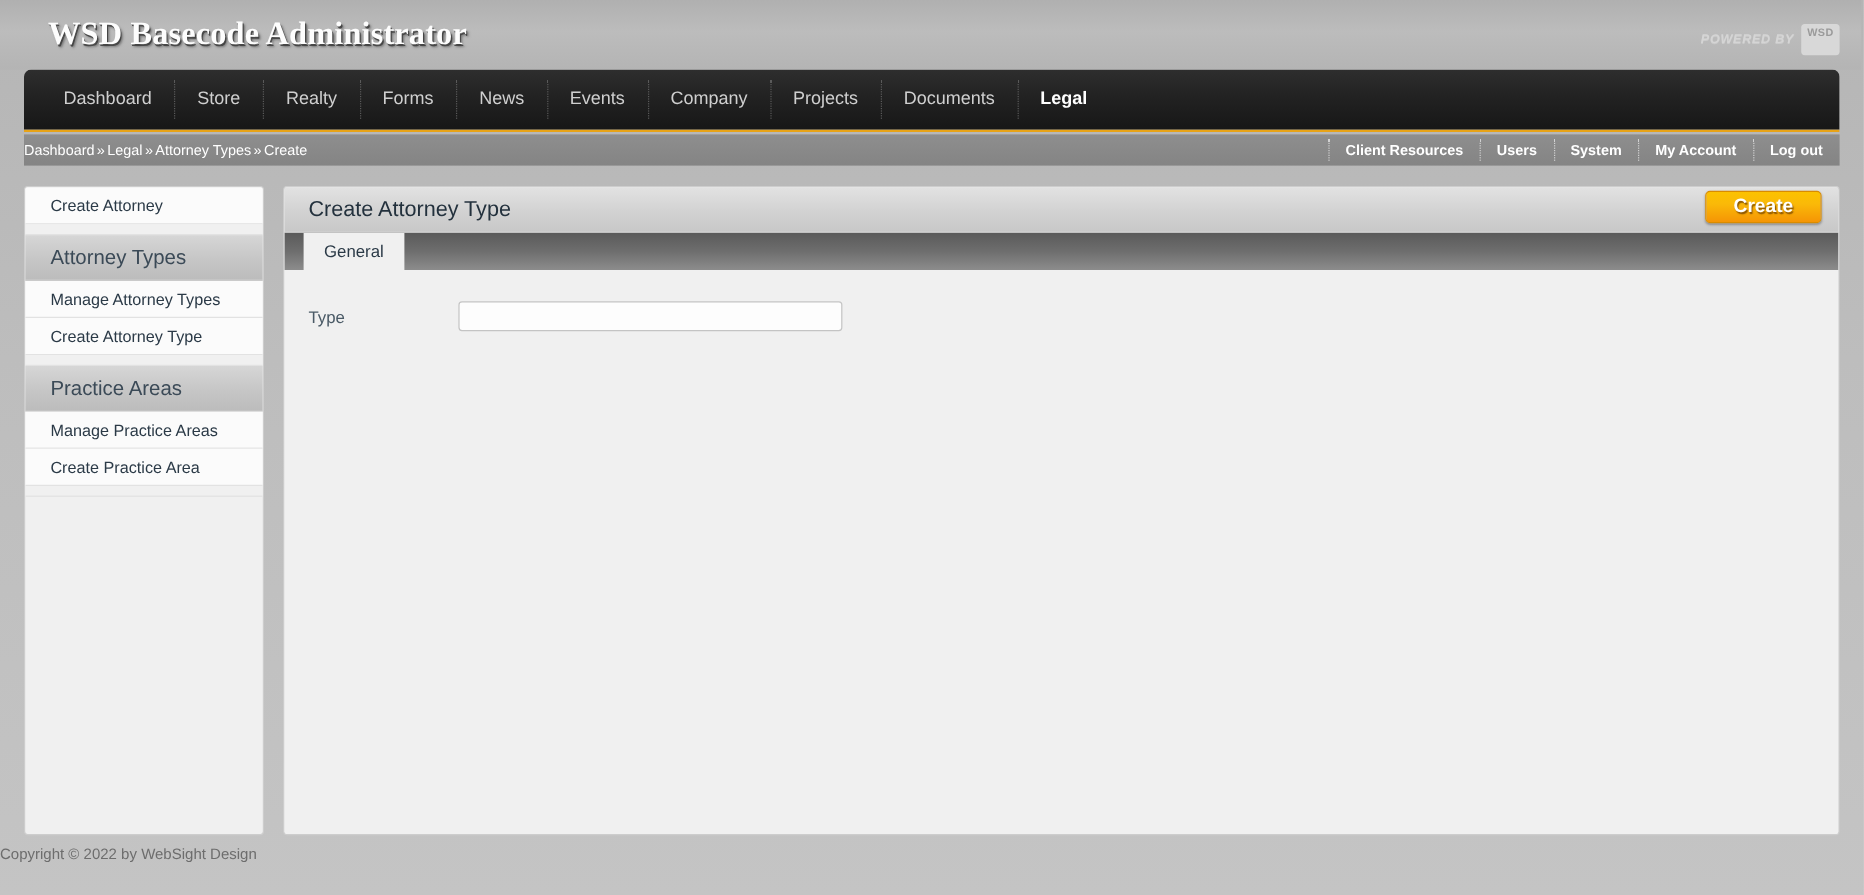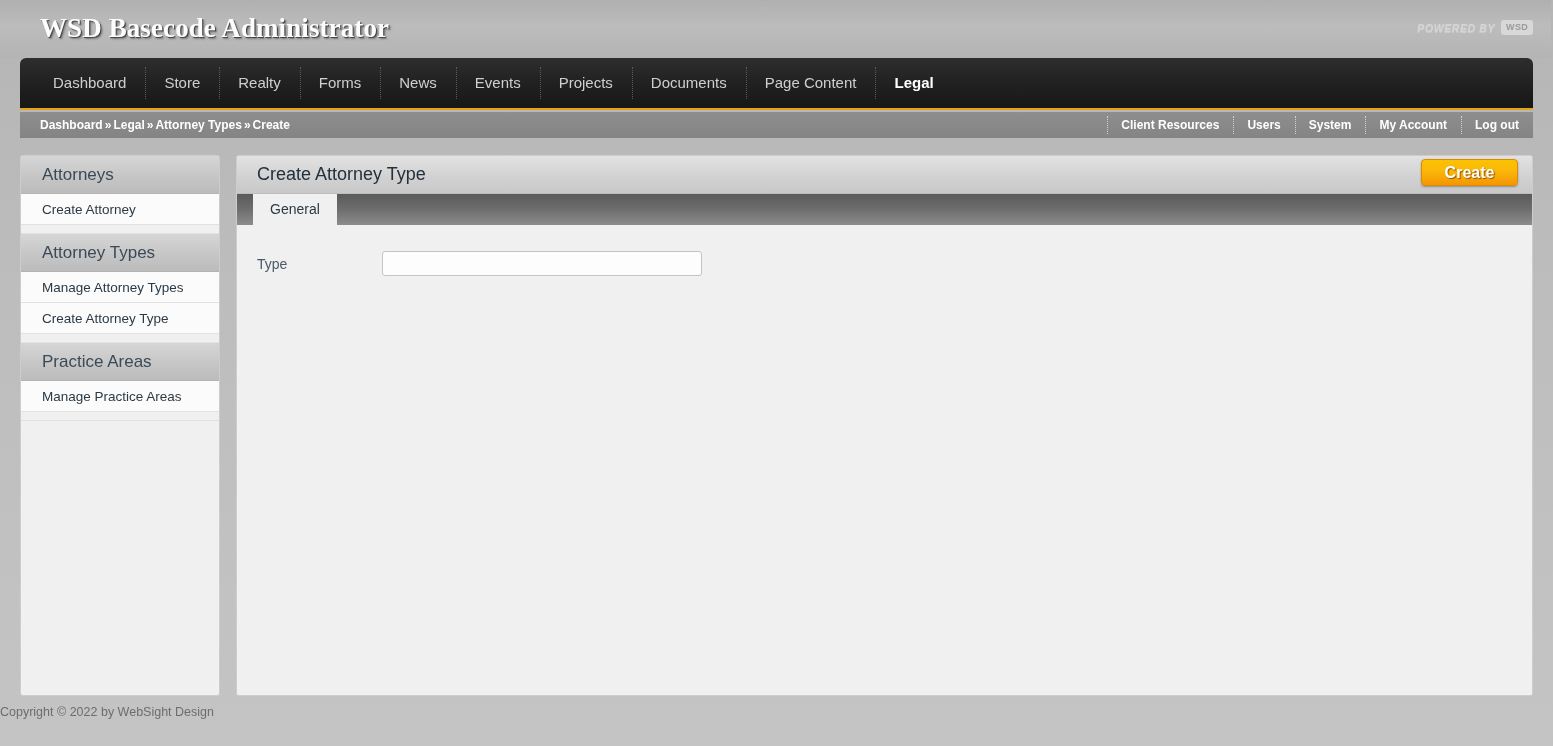"WSD" #powered-by .pb-logo { padding: 3px 5px 3px 5px -> 3px 5px 14px 5px }
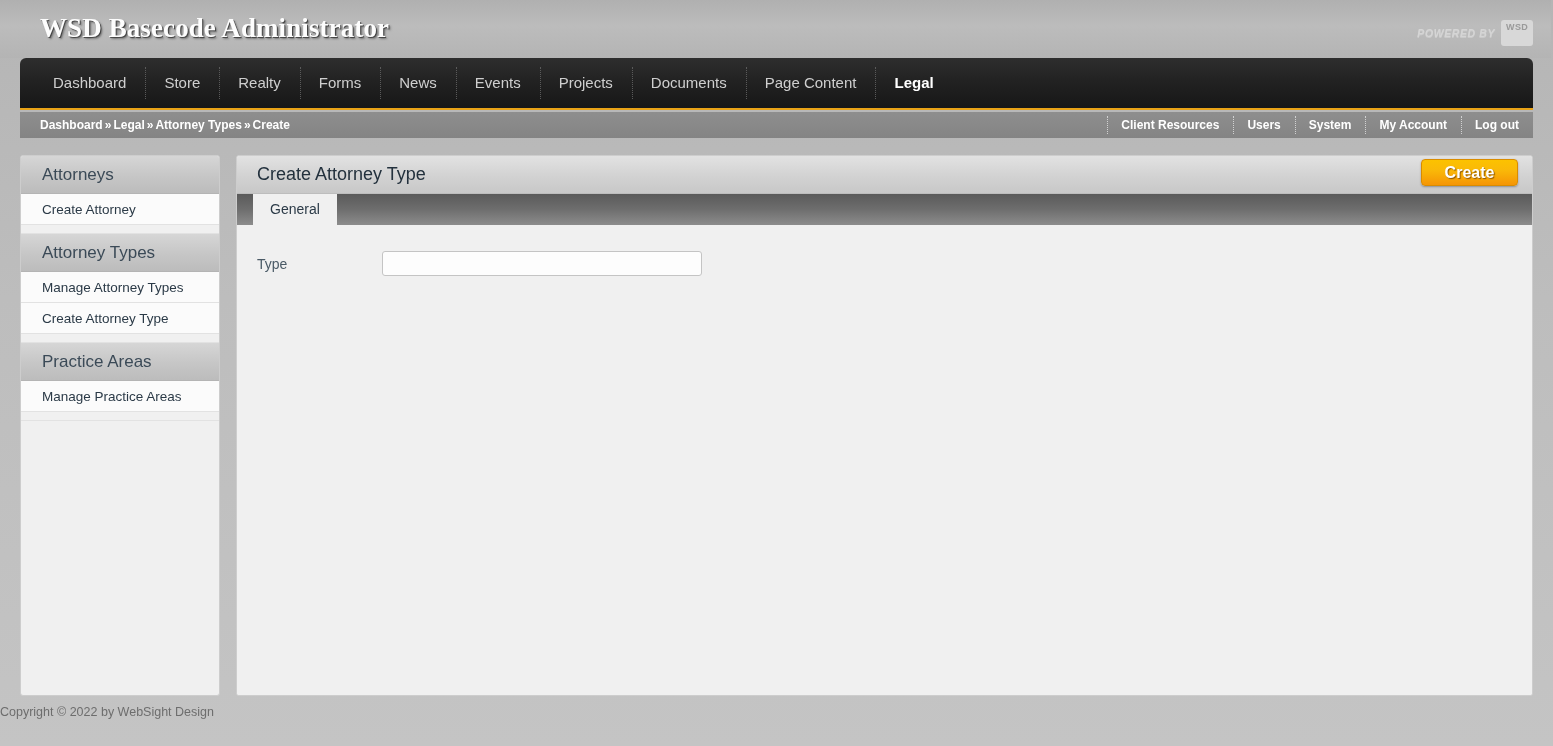"Company" div.nav-item { html: none -> <div>Company</div> }
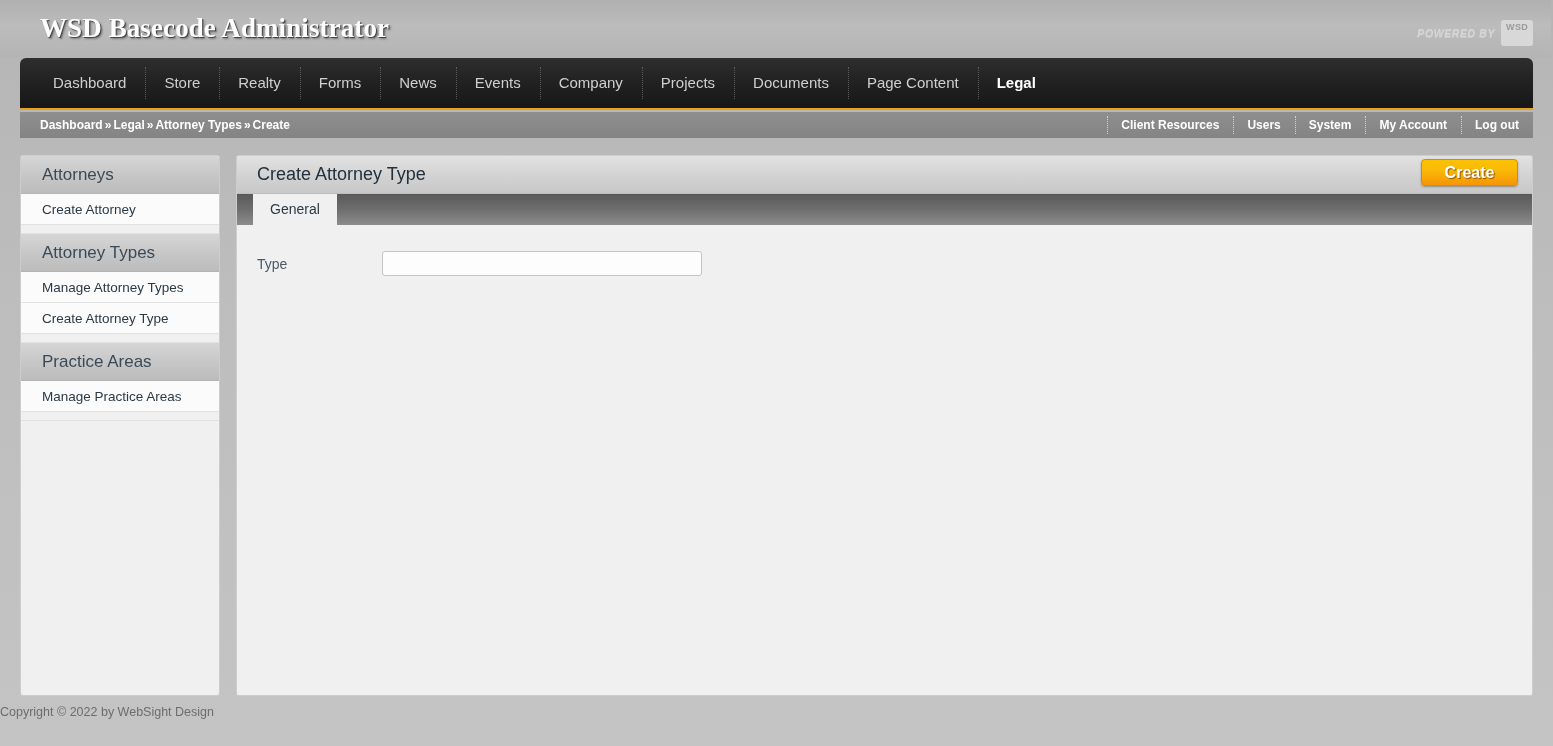"Page Content" div.nav-item { html: <div>Page Content</div> -> none }
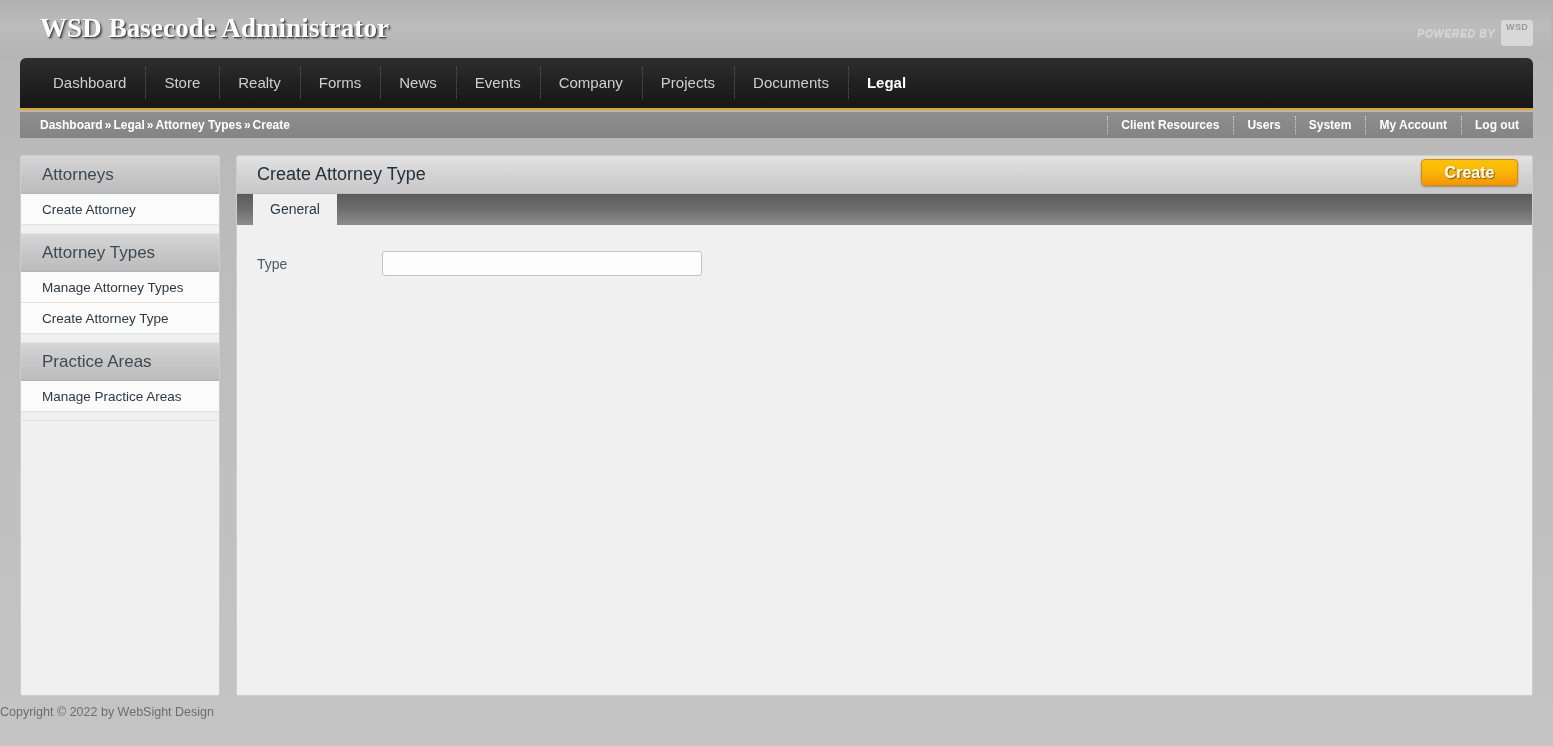"Dashboard » Legal » Attorney" #breadcrumb { font-weight: bold -> normal; padding-left: 20px -> none }
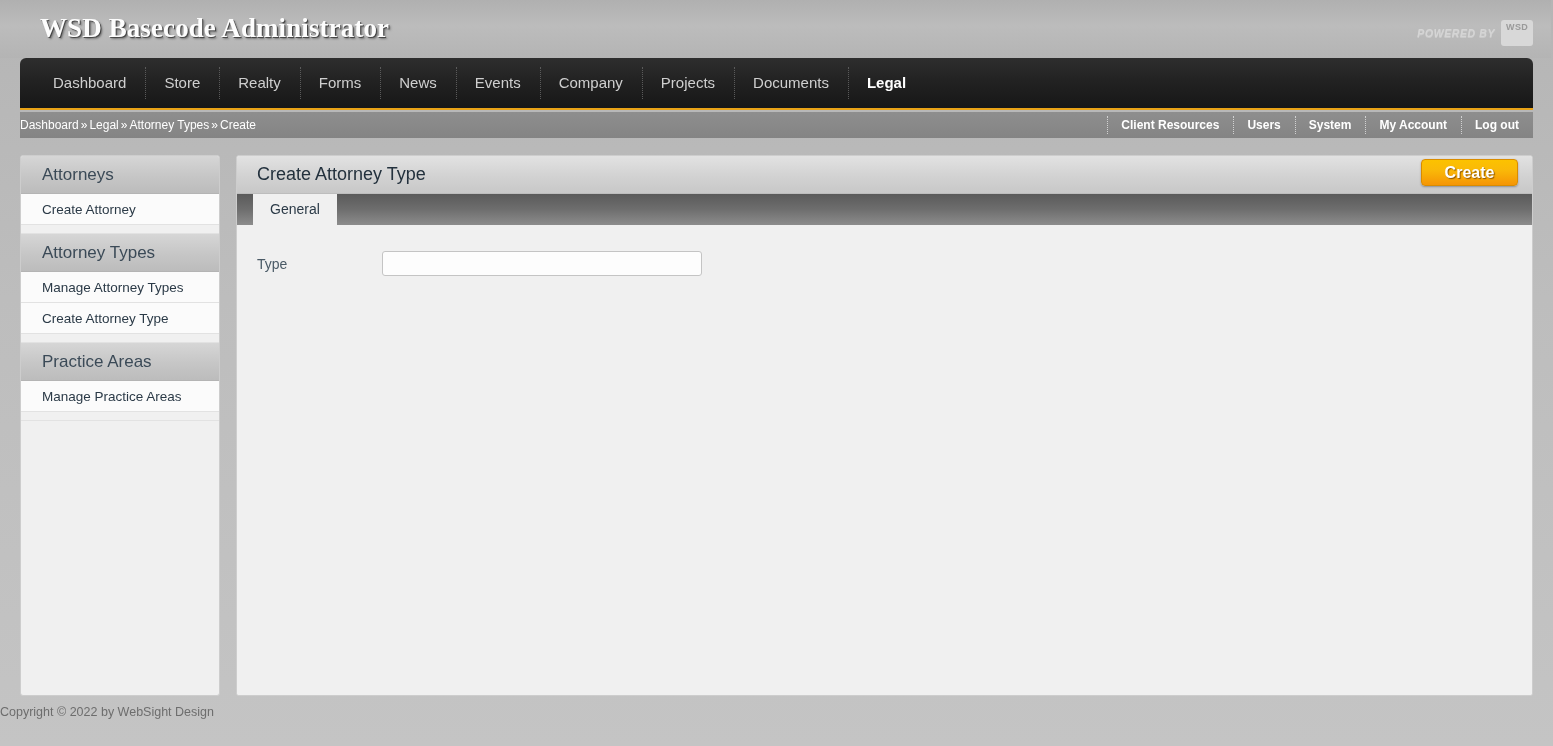"Attorneys" div.side-group-title { html: <div>Attorneys</div> -> none }
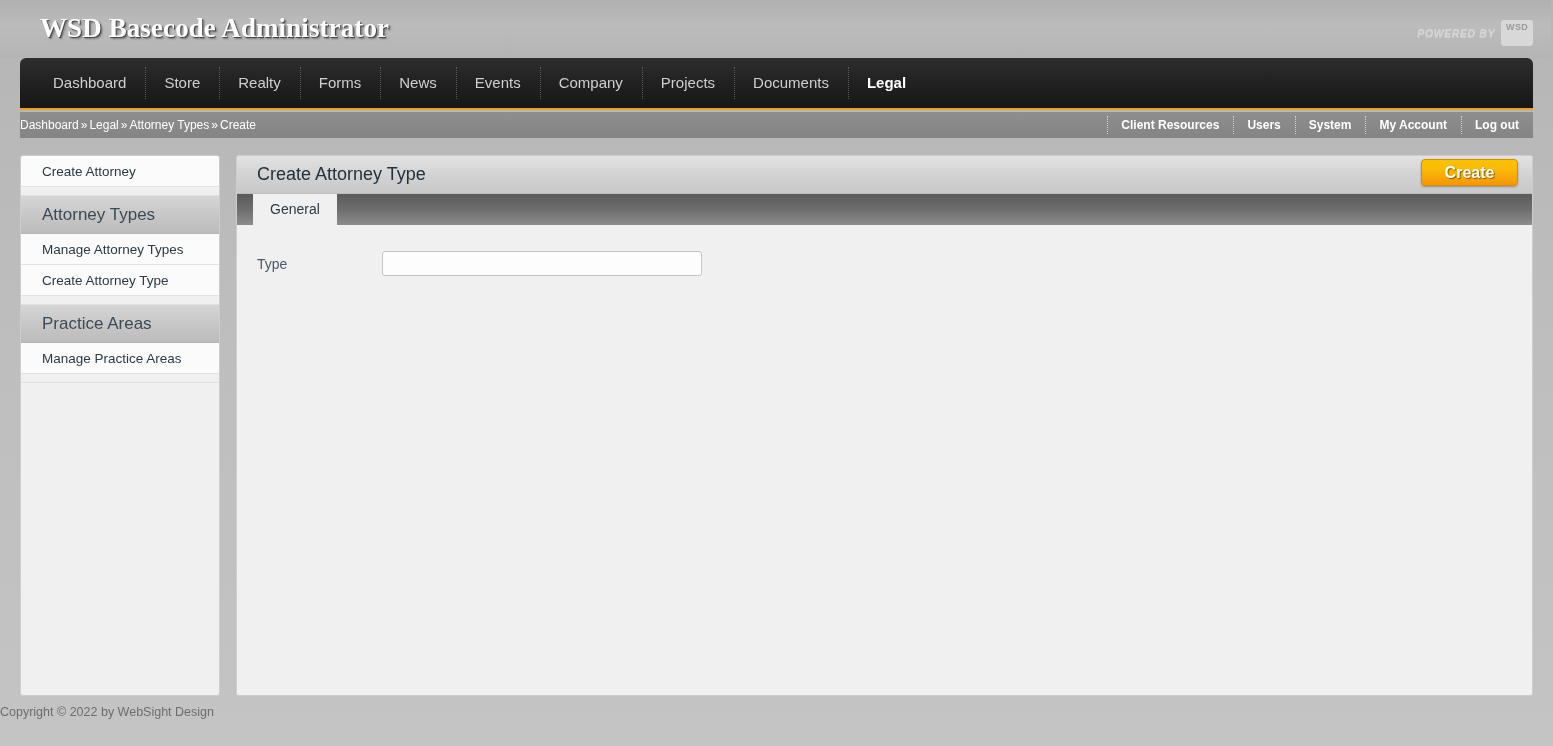"Create Practice Area" div.side-item { html: none -> <div>Create Practice Area</div> }
